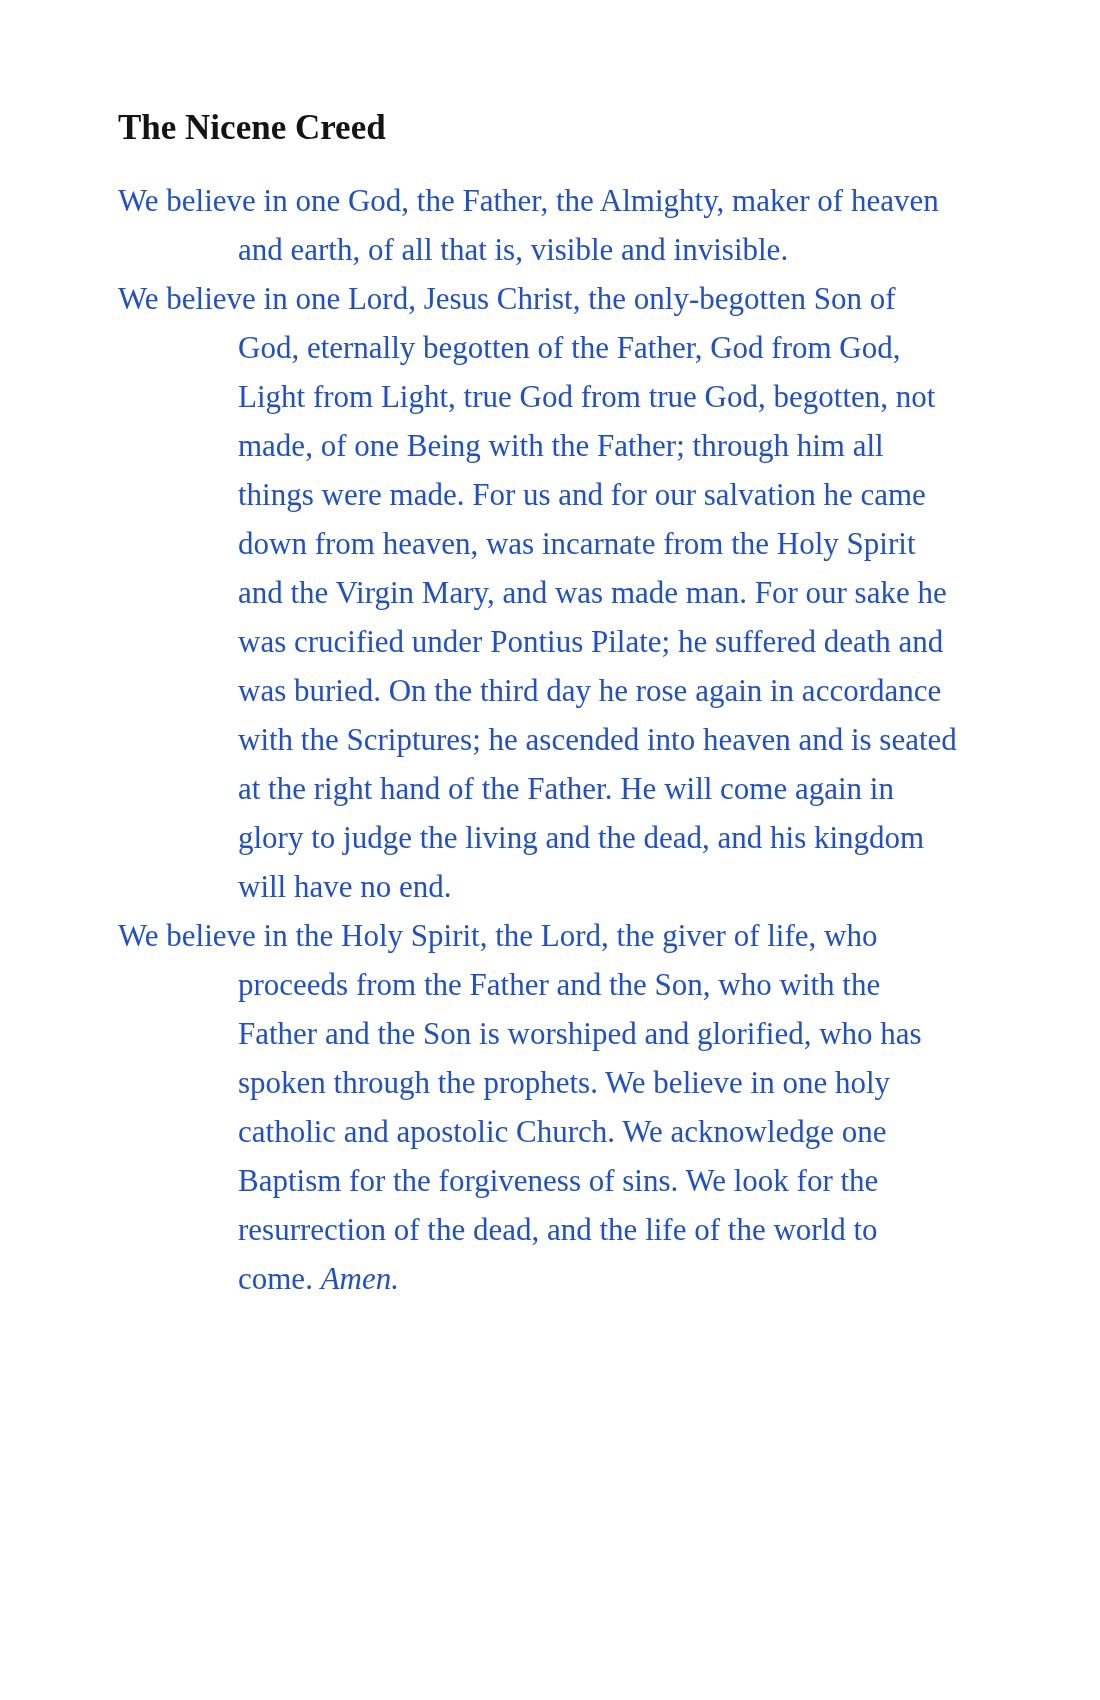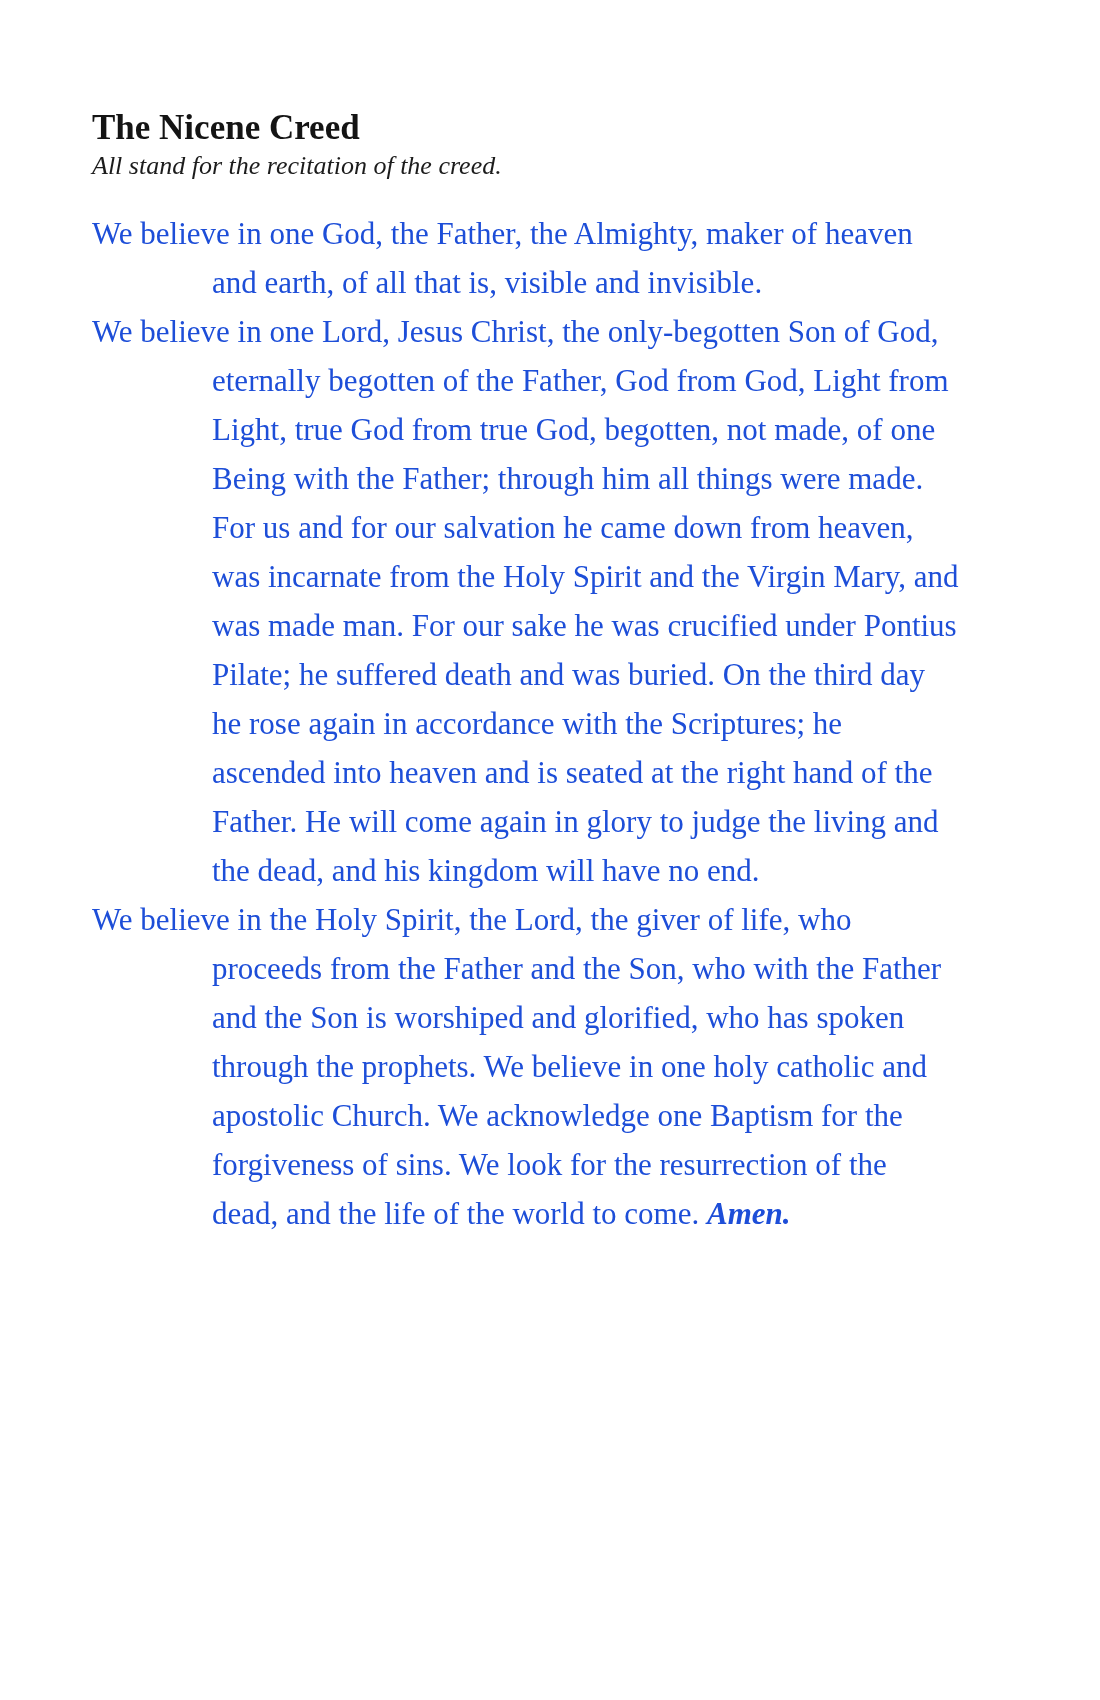"The Nicene Creed" .page { padding: 108px 140px 0 92px -> 108px 140px 0 118px }
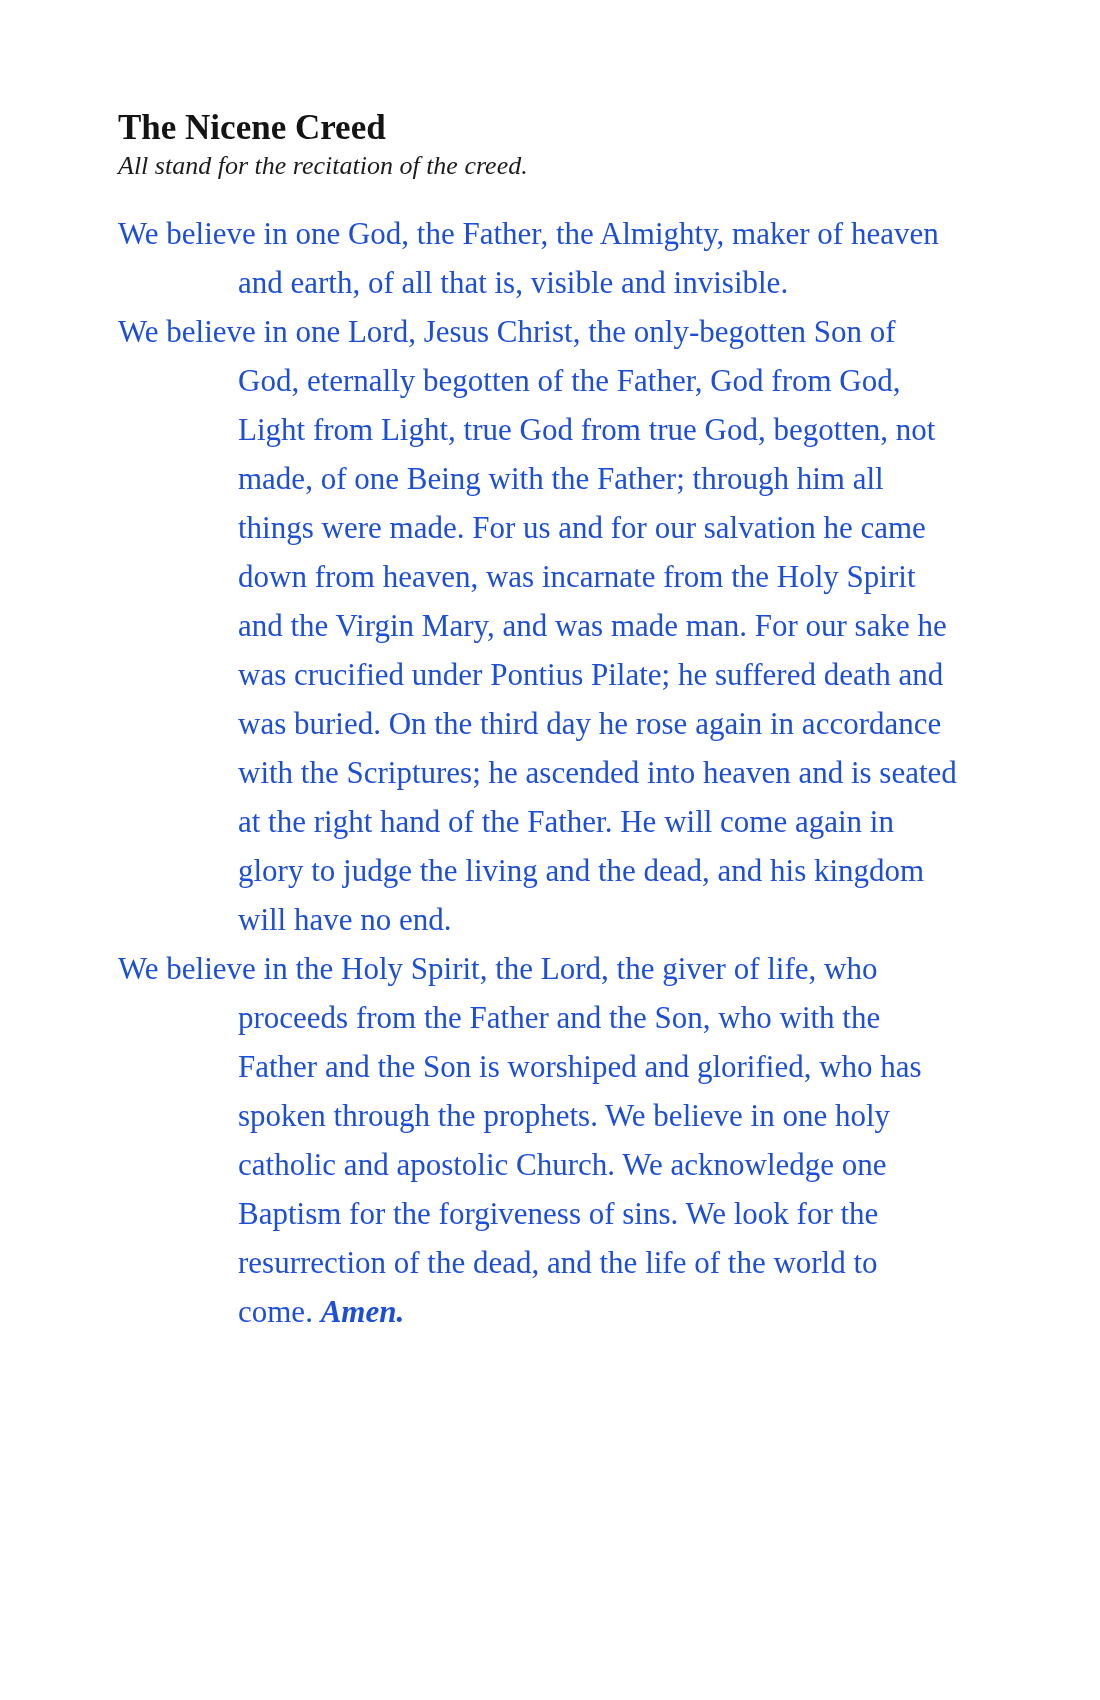"All stand for the recitation" p.doc-rubric { html: <p>All stand for the recitation of the creed.</p> -> none }
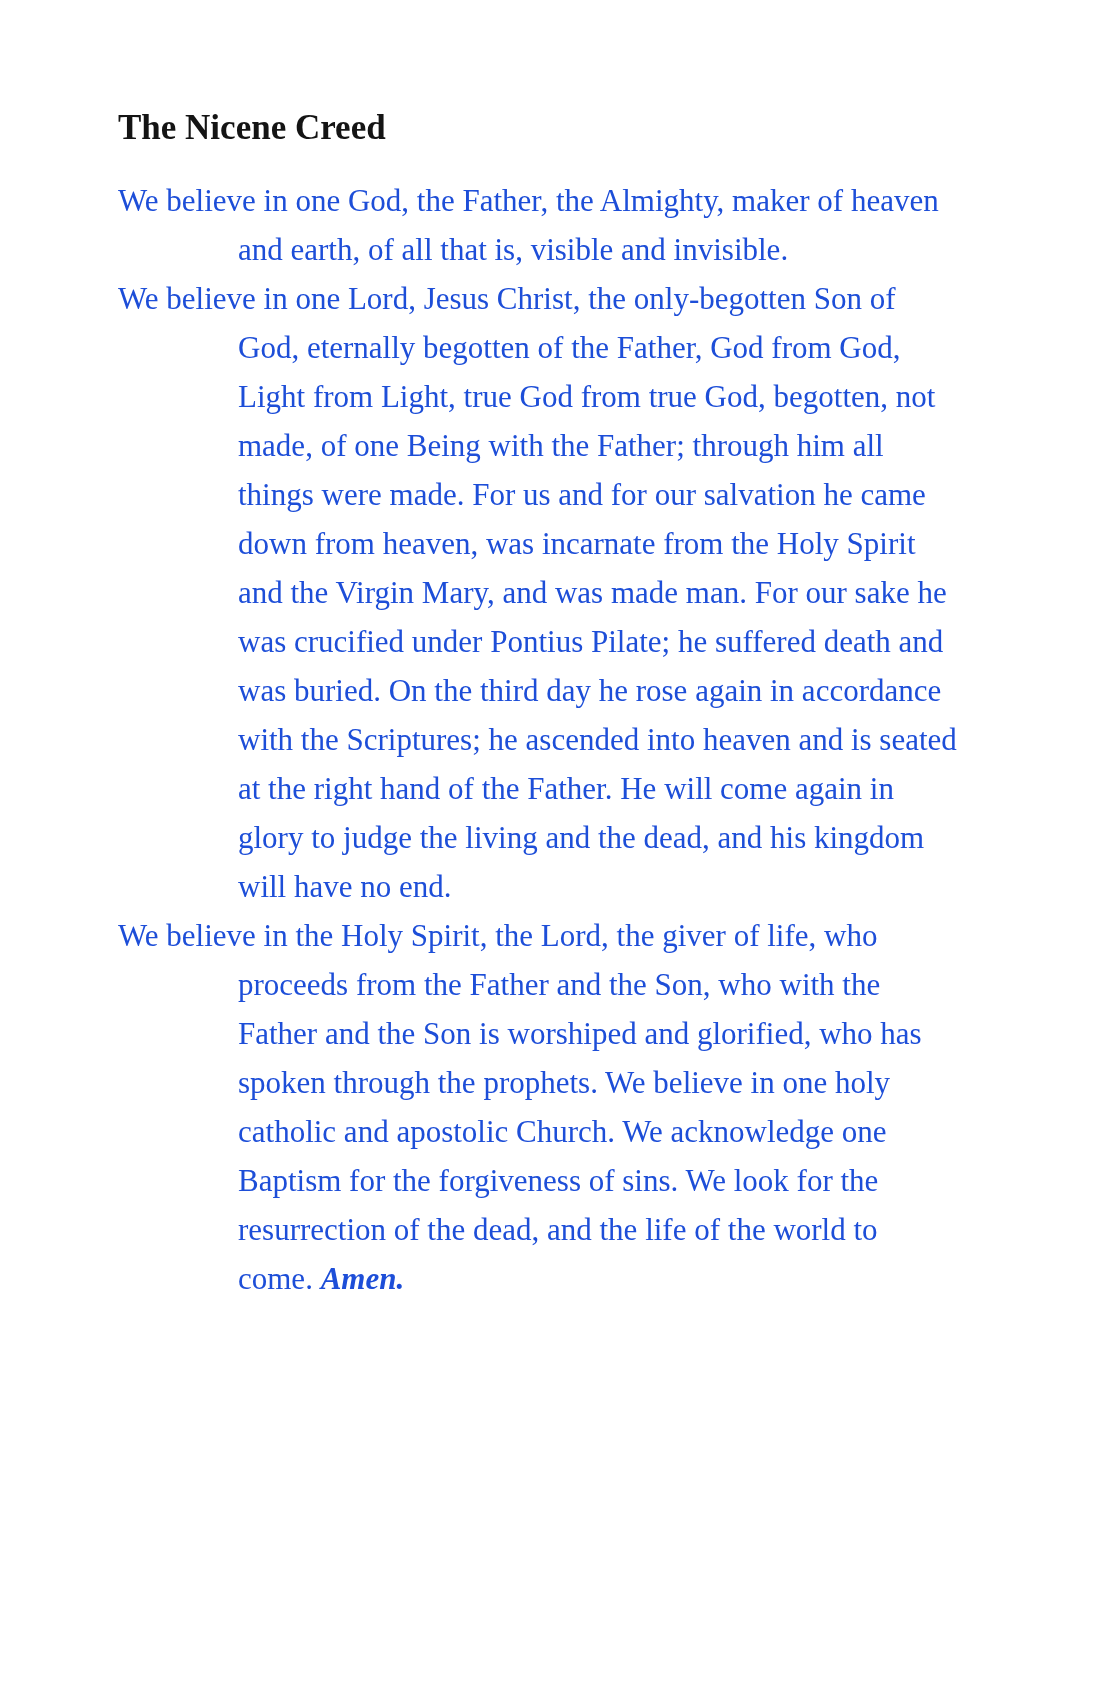"Amen." .amen { font-weight: bold -> normal }
